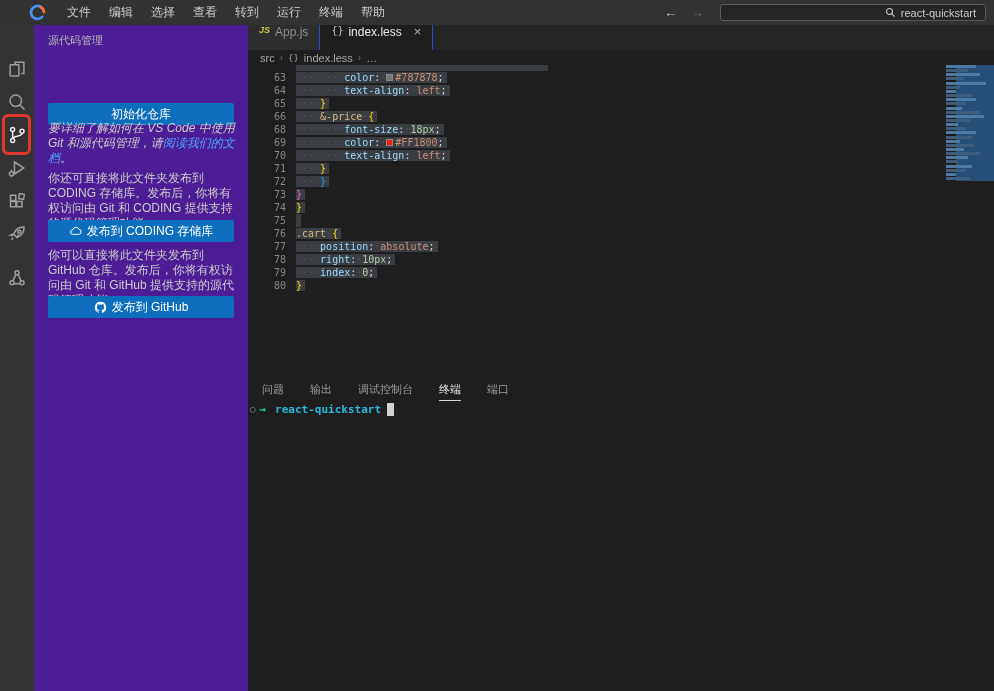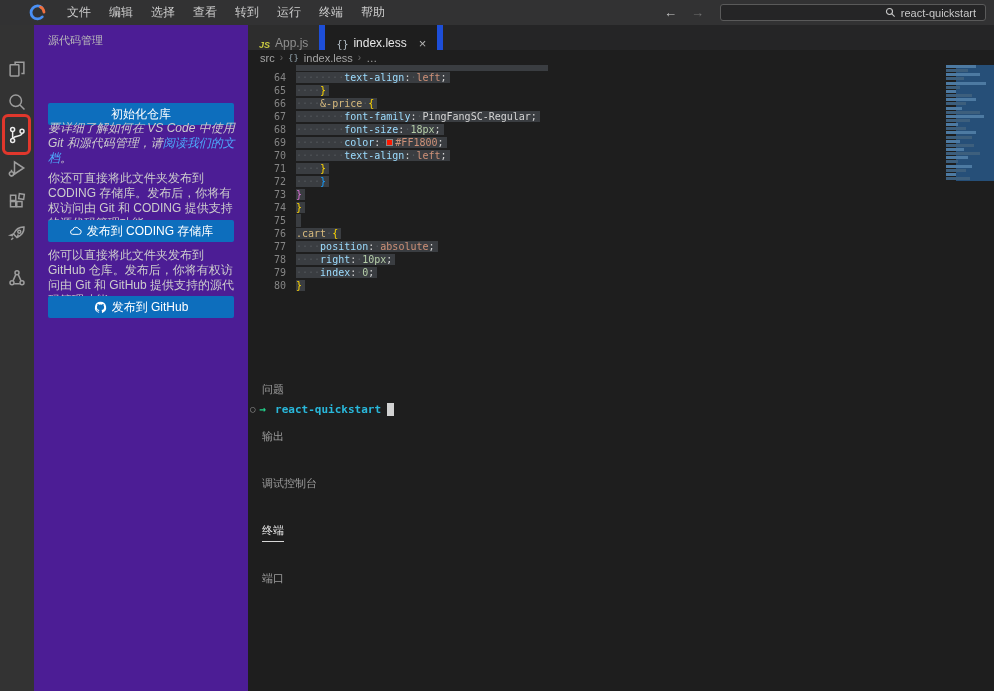"JS" .tab { align-items: flex-end -> flex-start; border-right: 6px solid #1d4ed8 -> 1px solid #1d4ed8 }
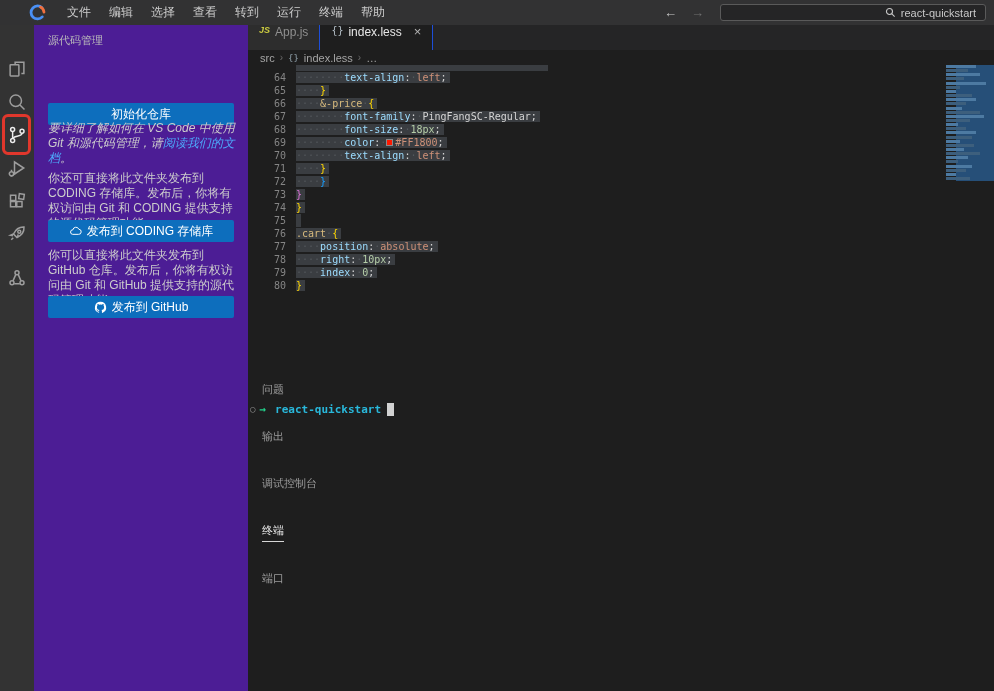"63" div.cl { html: none -> <div><span>63</span><span><span><span>········</span><span>color</span><span>:</span><span>·</span><span></span><span>#787878</span><span>;</span></span></span></div> }
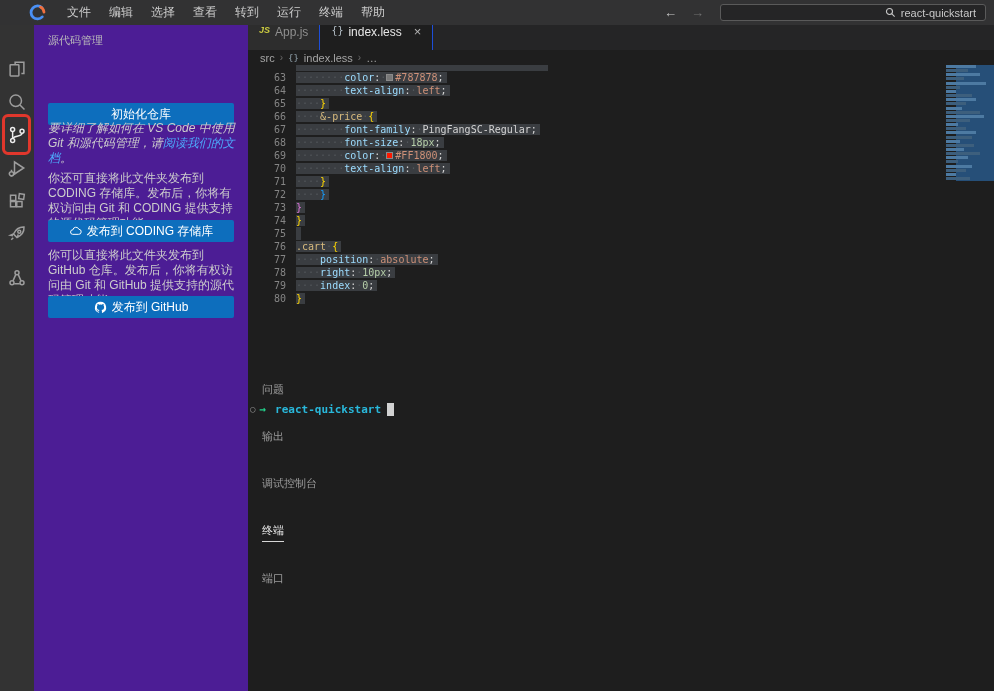"67" div.cl { html: <div><span>67</span><span><span><span>········</span><span>font-family</span><span>:</span><span>·</span><span>PingFangSC-Regular</span><span>;</span></span></span></div> -> none }
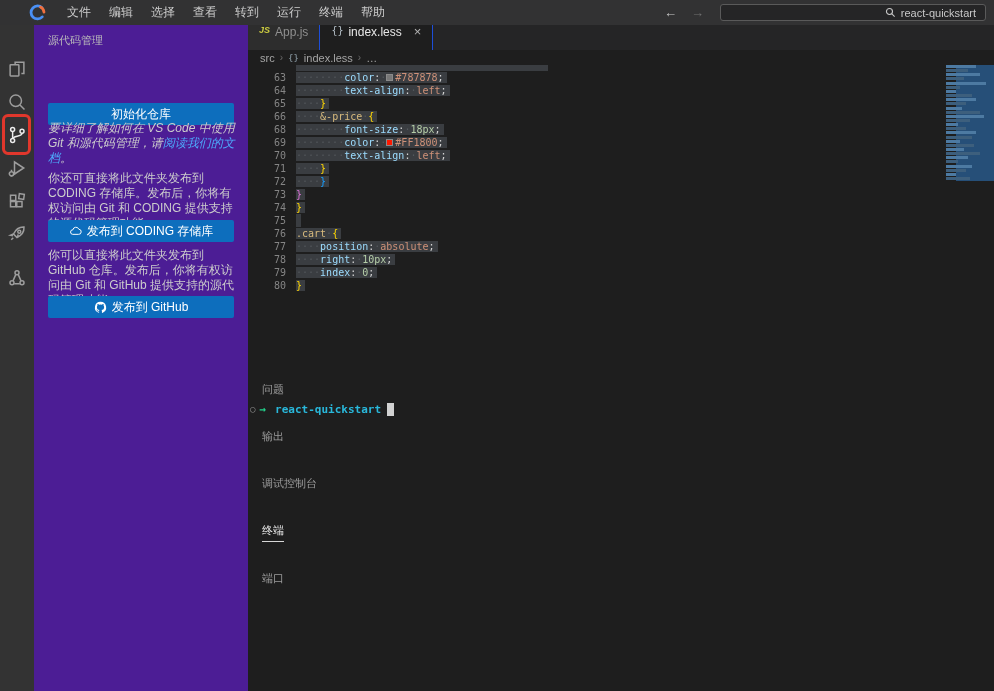"问题" .panel-tabs { align-items: flex-start -> center; flex-direction: column -> none }
